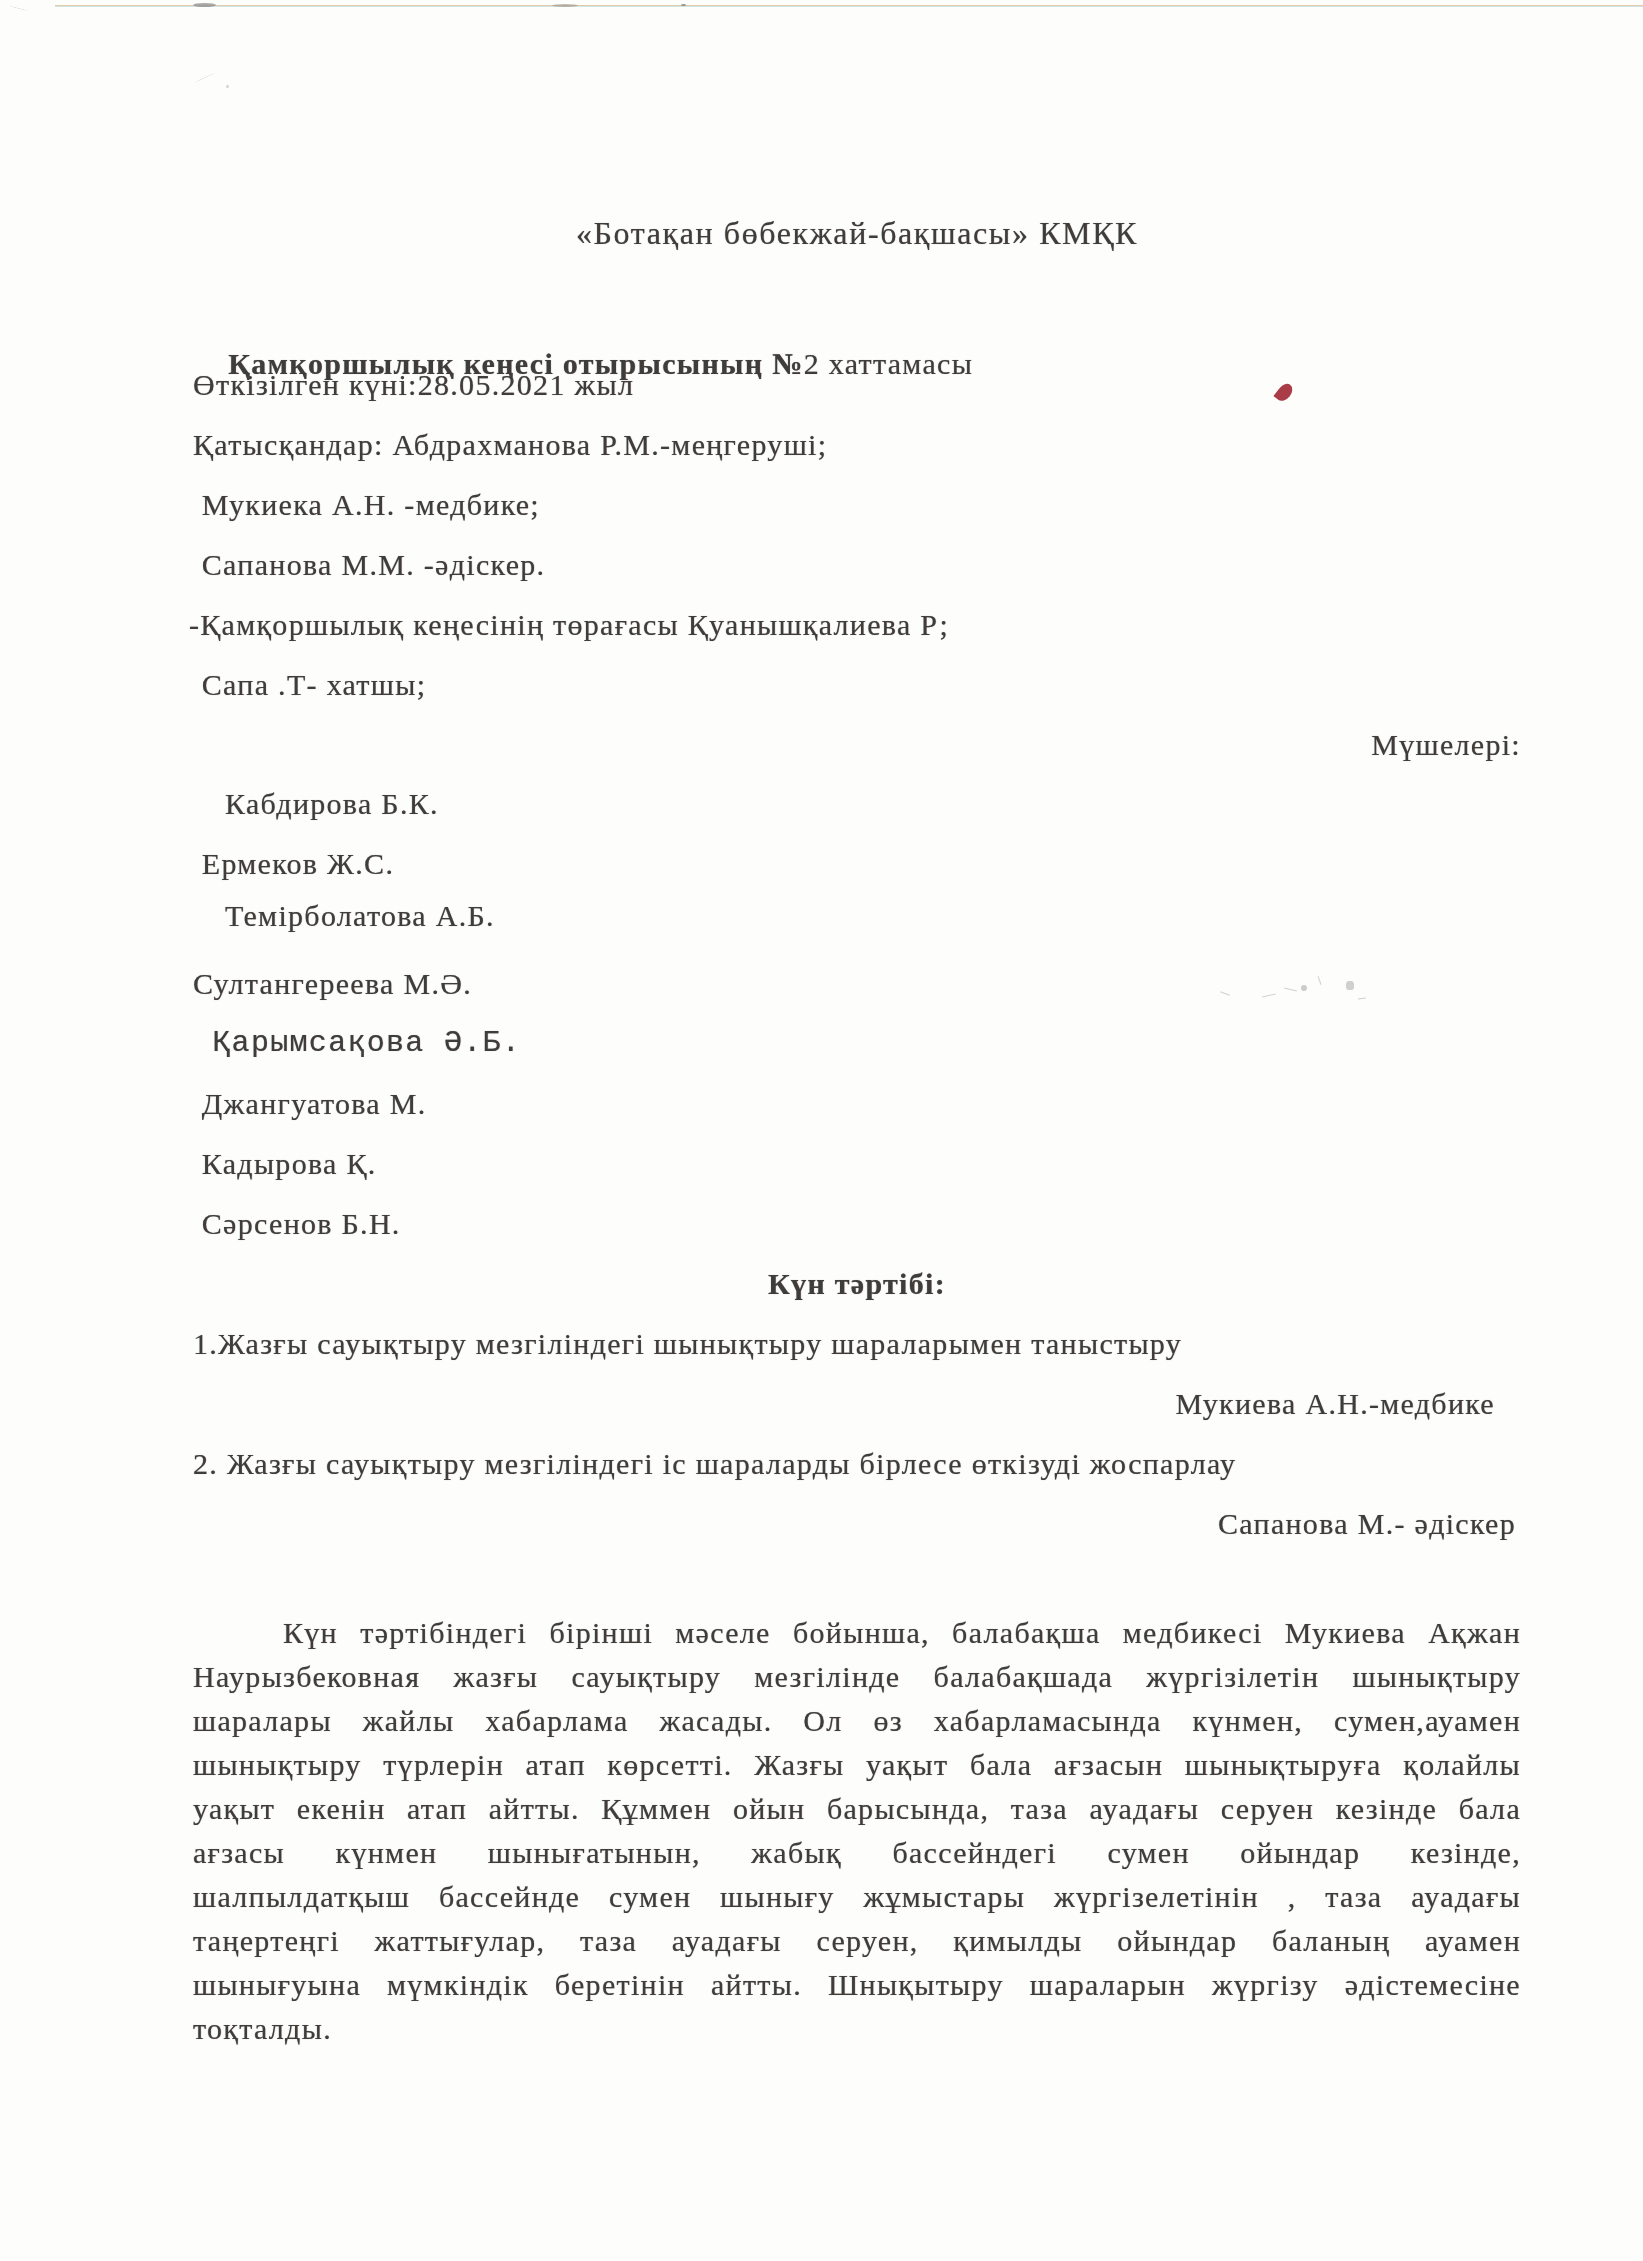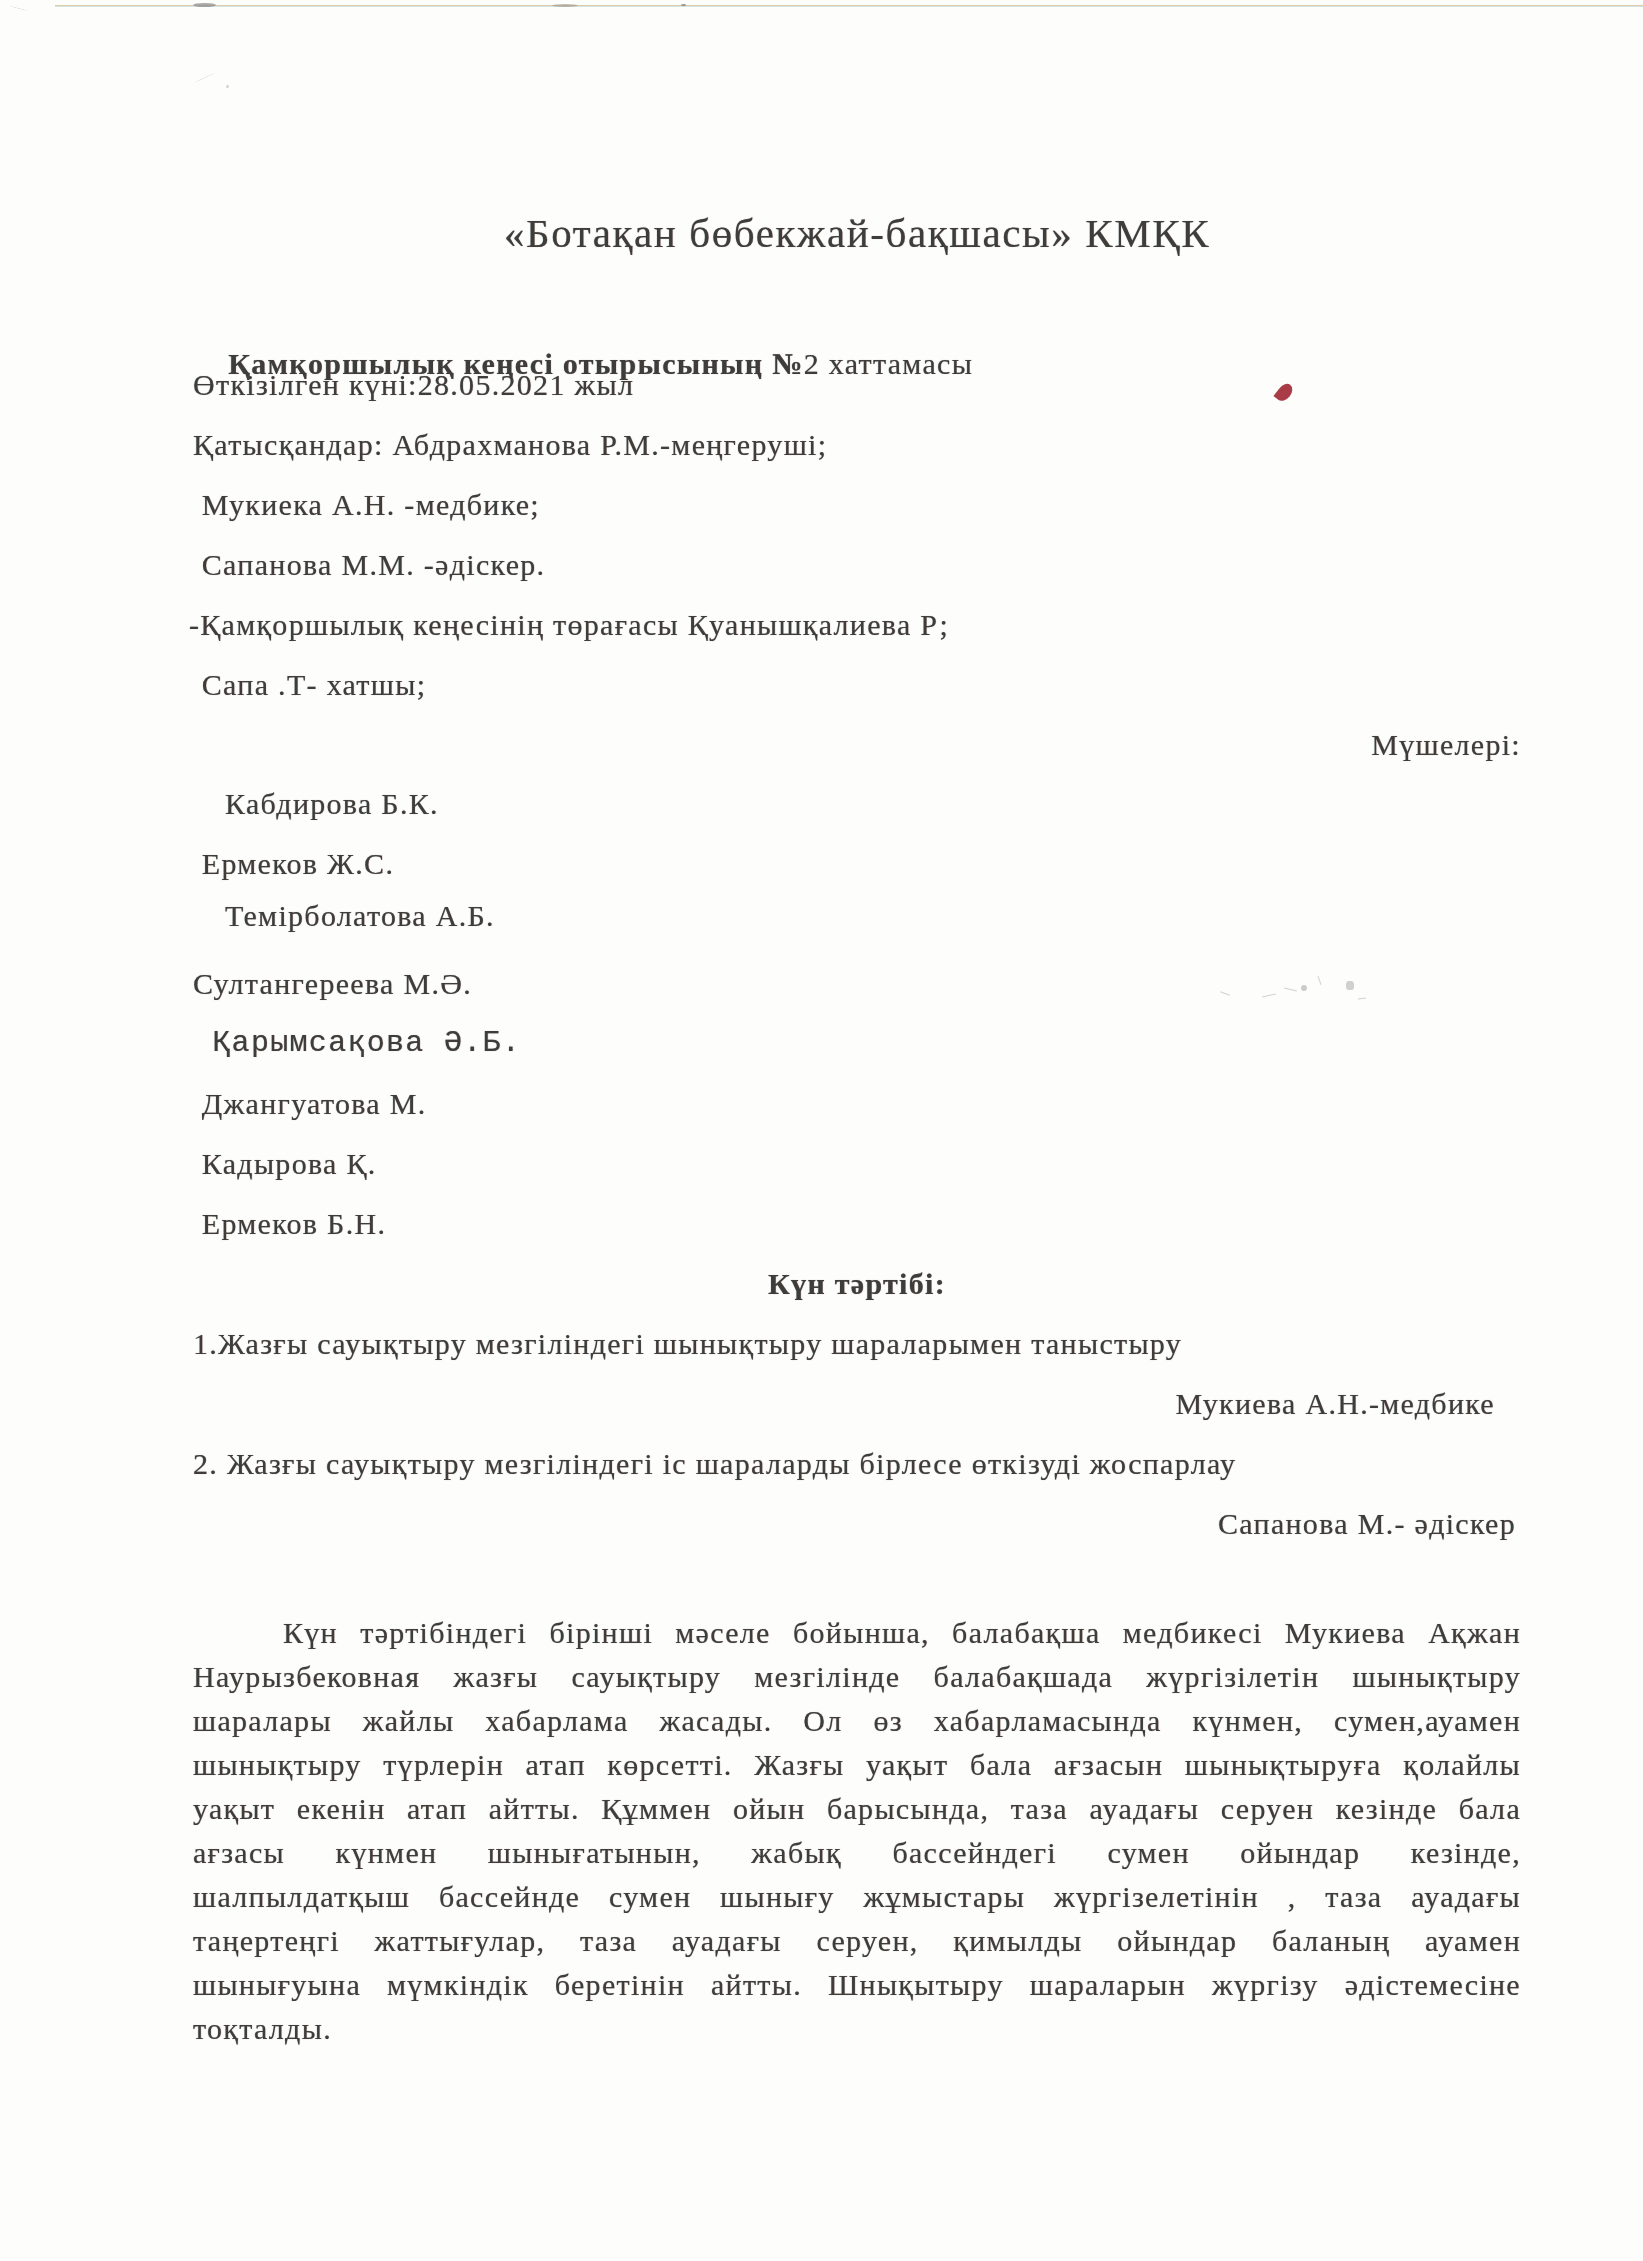"«Ботақан бөбекжай-бақшасы» КМҚК" .title { font-size: 41px -> 32px }
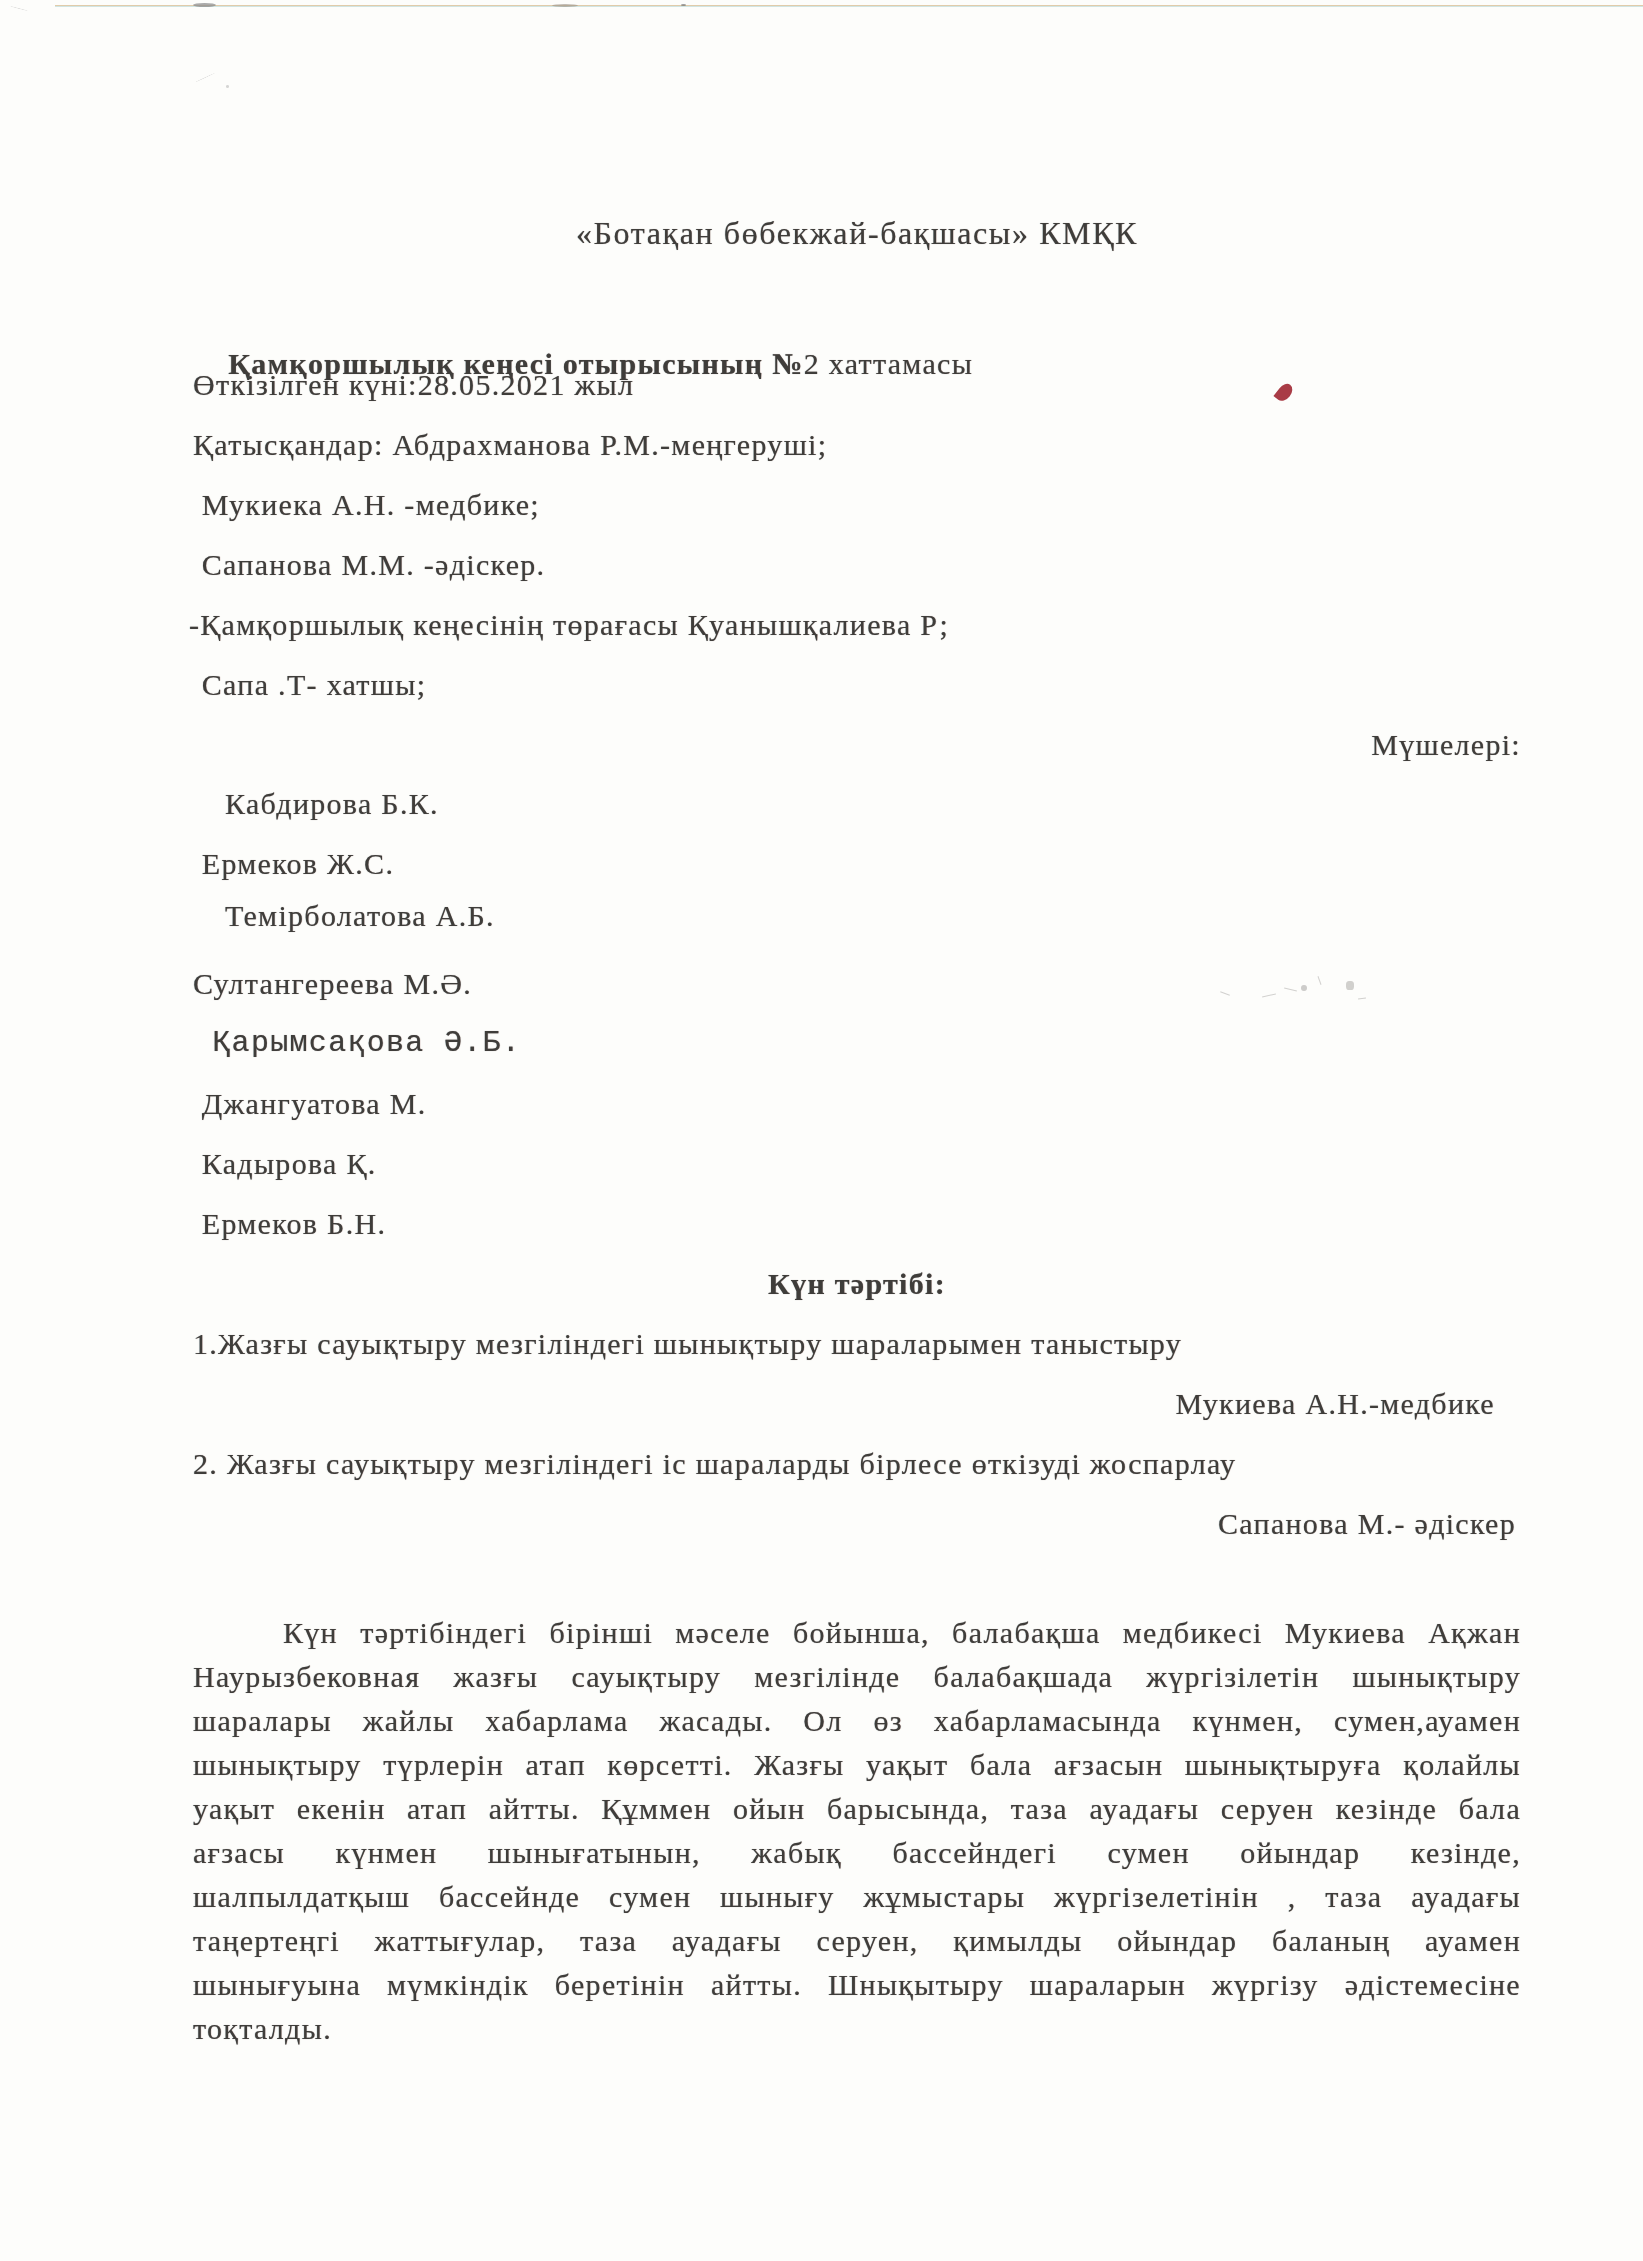"Ермеков Б.Н." div.ln { text: Ермеков -> Сәрсенов }
